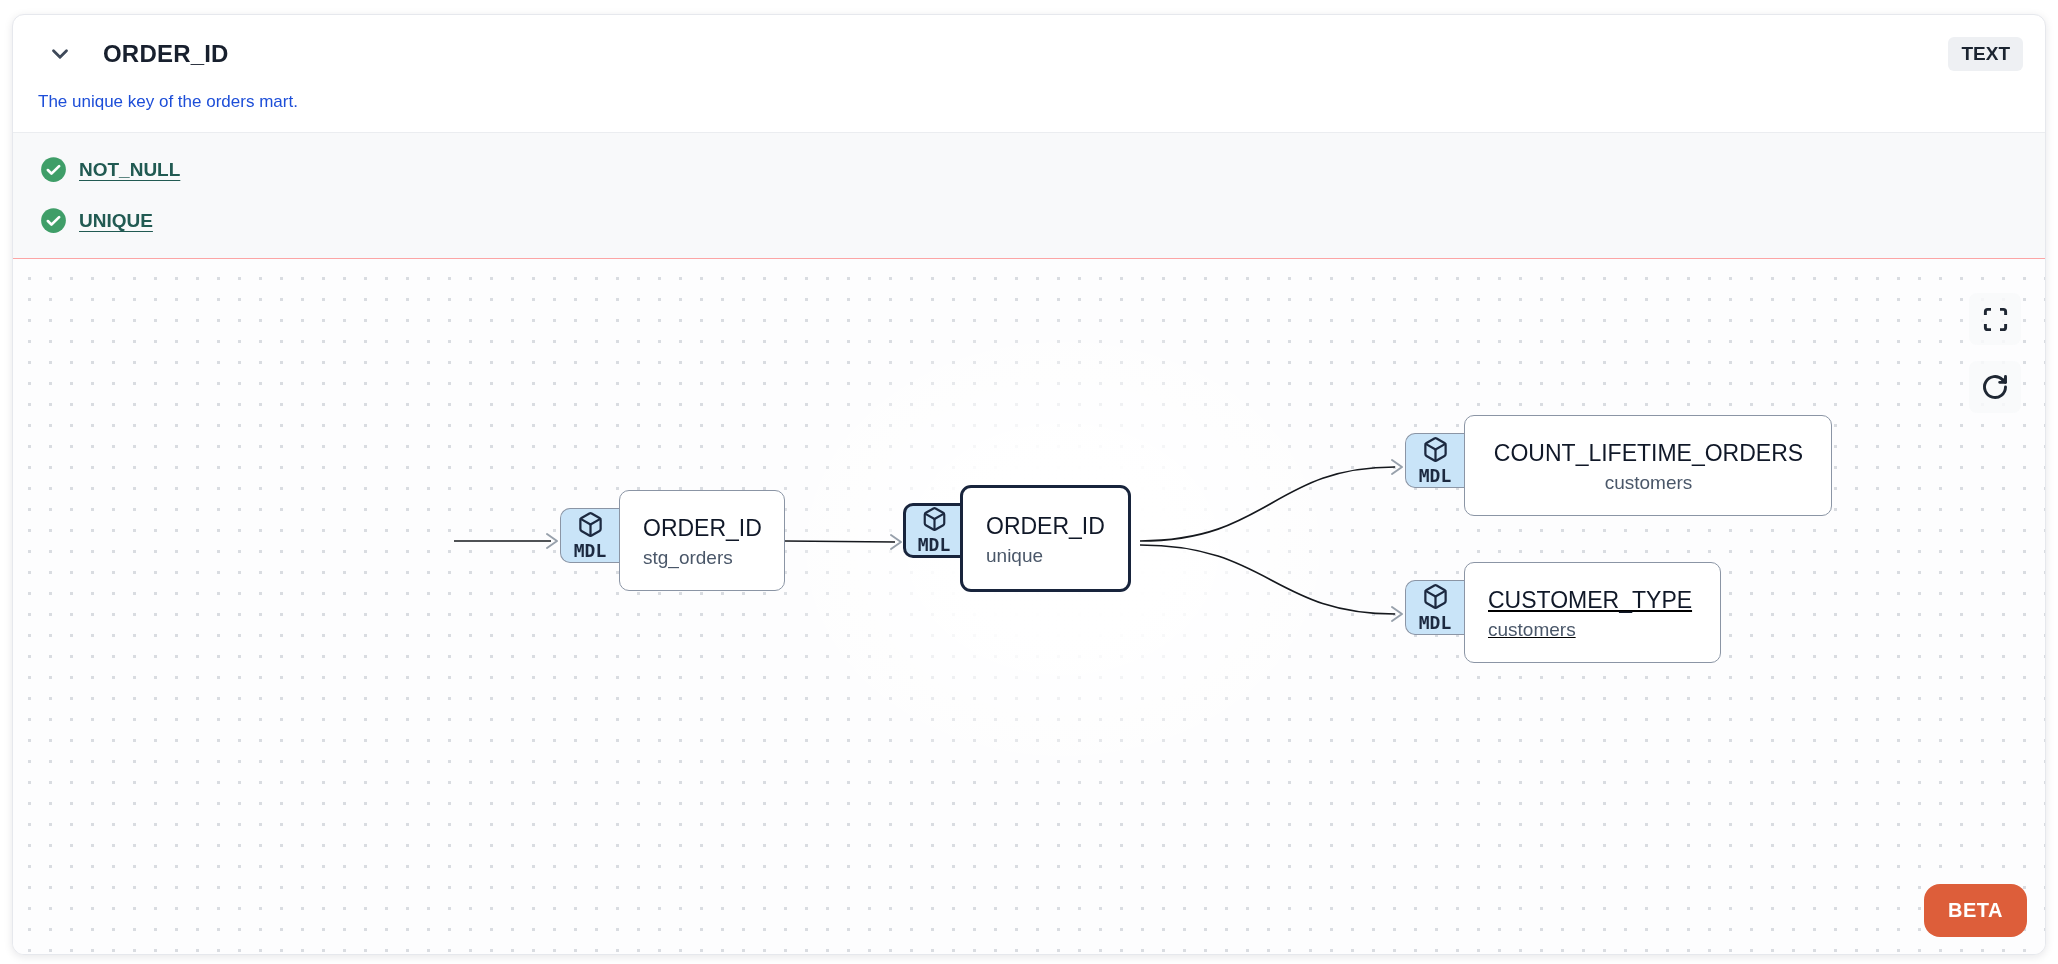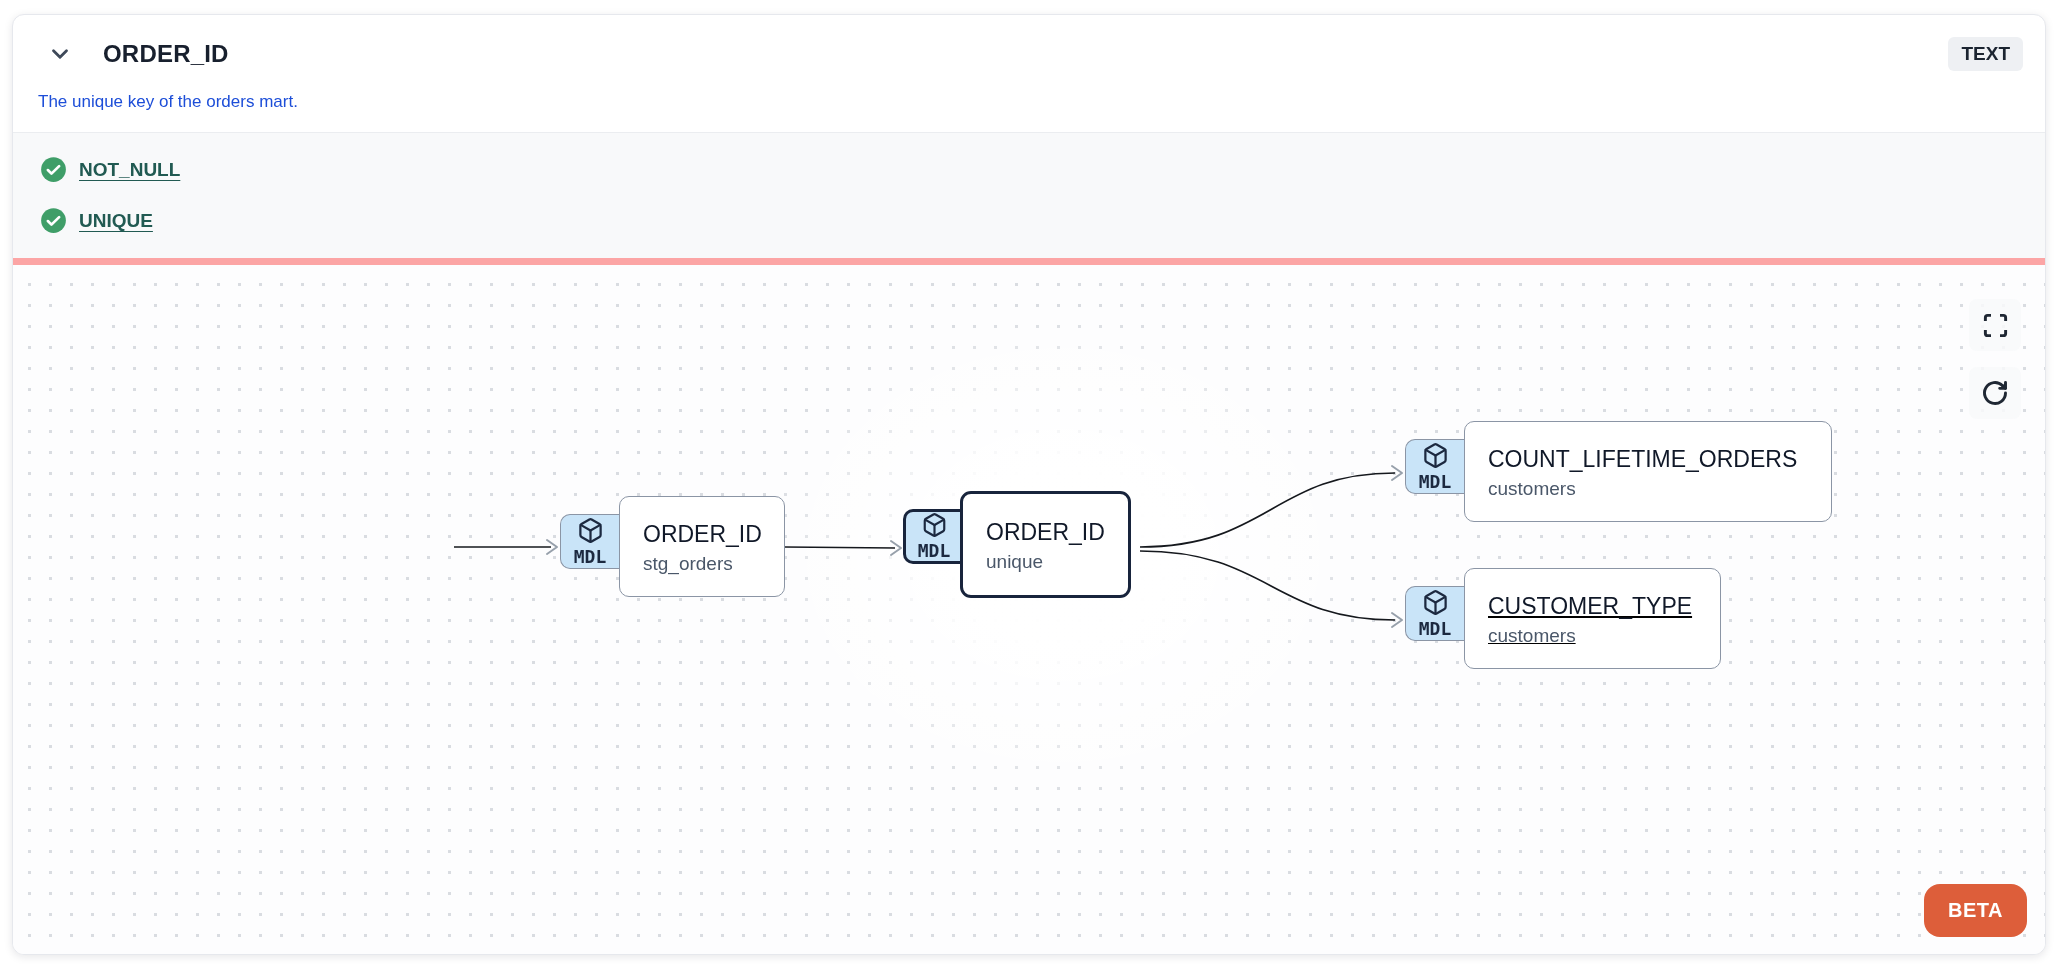"NOT_NULL" .tests { border-bottom: 7px solid #fca5a5 -> 1px solid #fca5a5 }
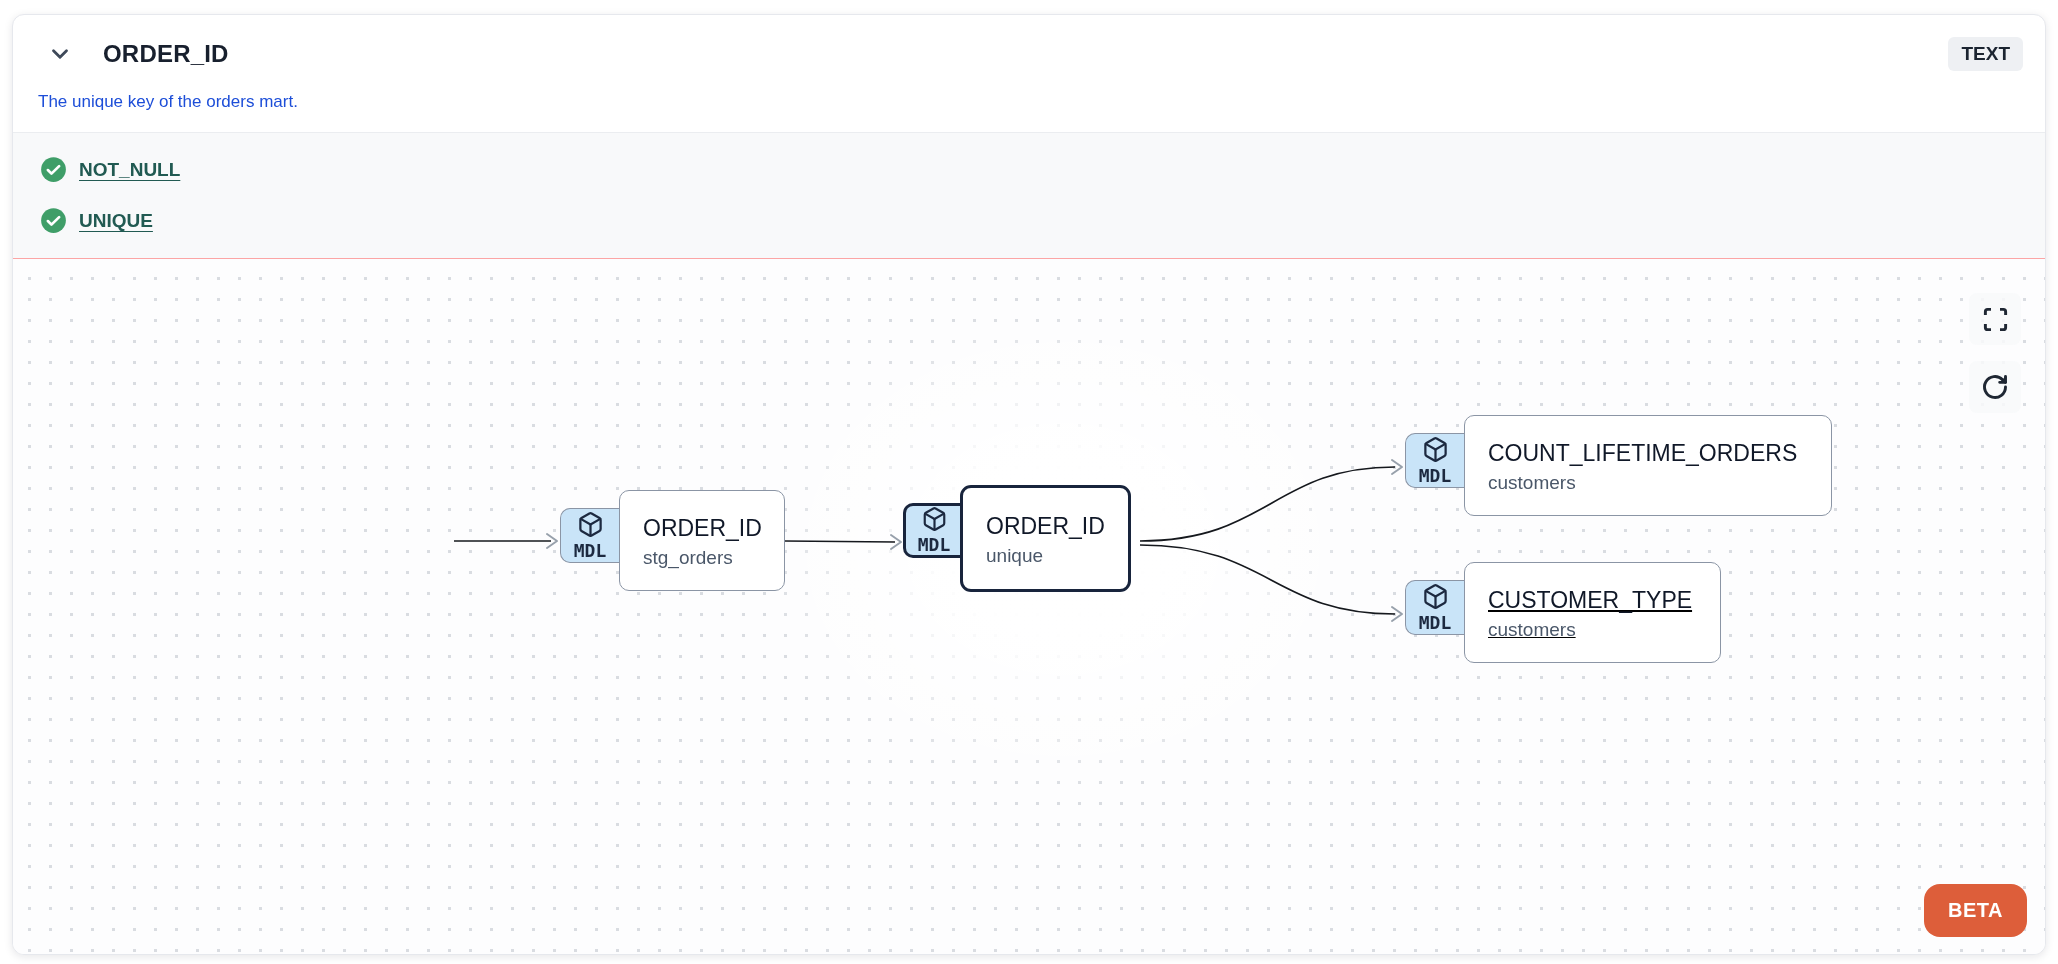"COUNT_LIFETIME_ORDERS" .node-count .nbox { text-align: none -> center }
